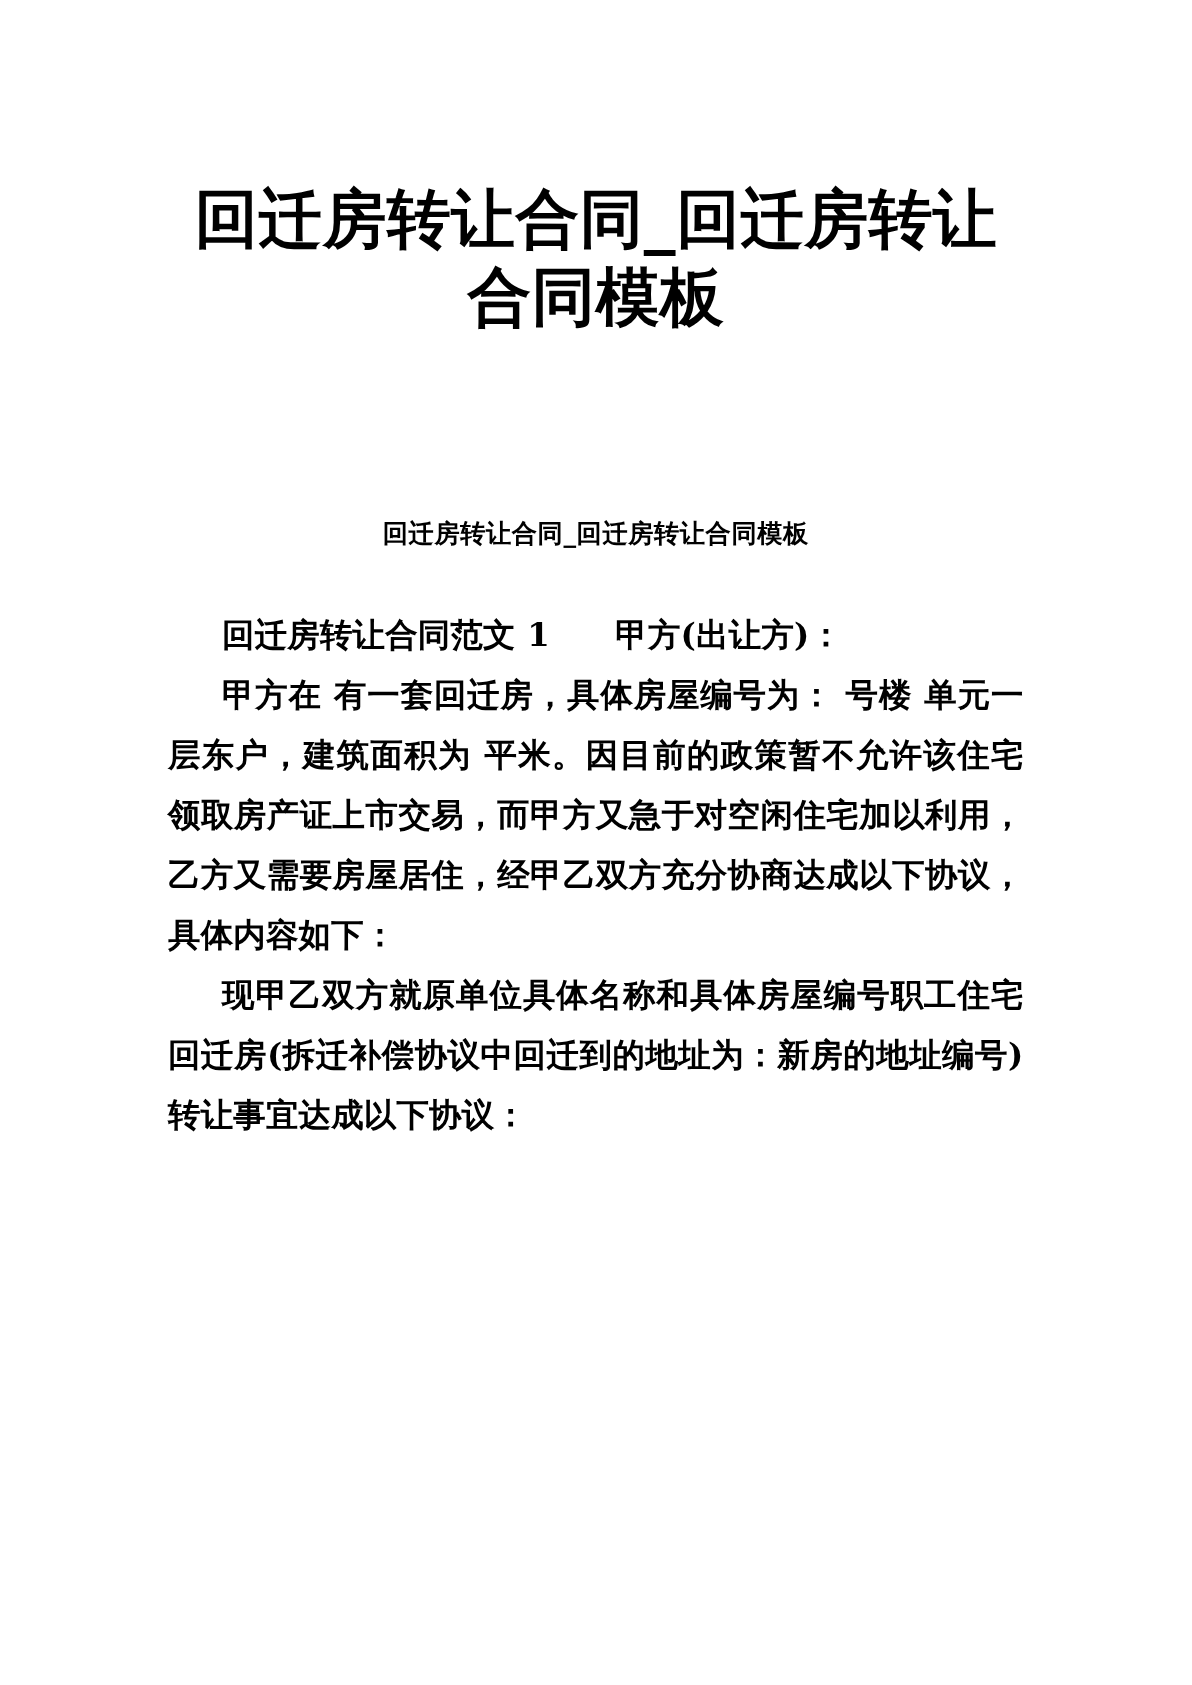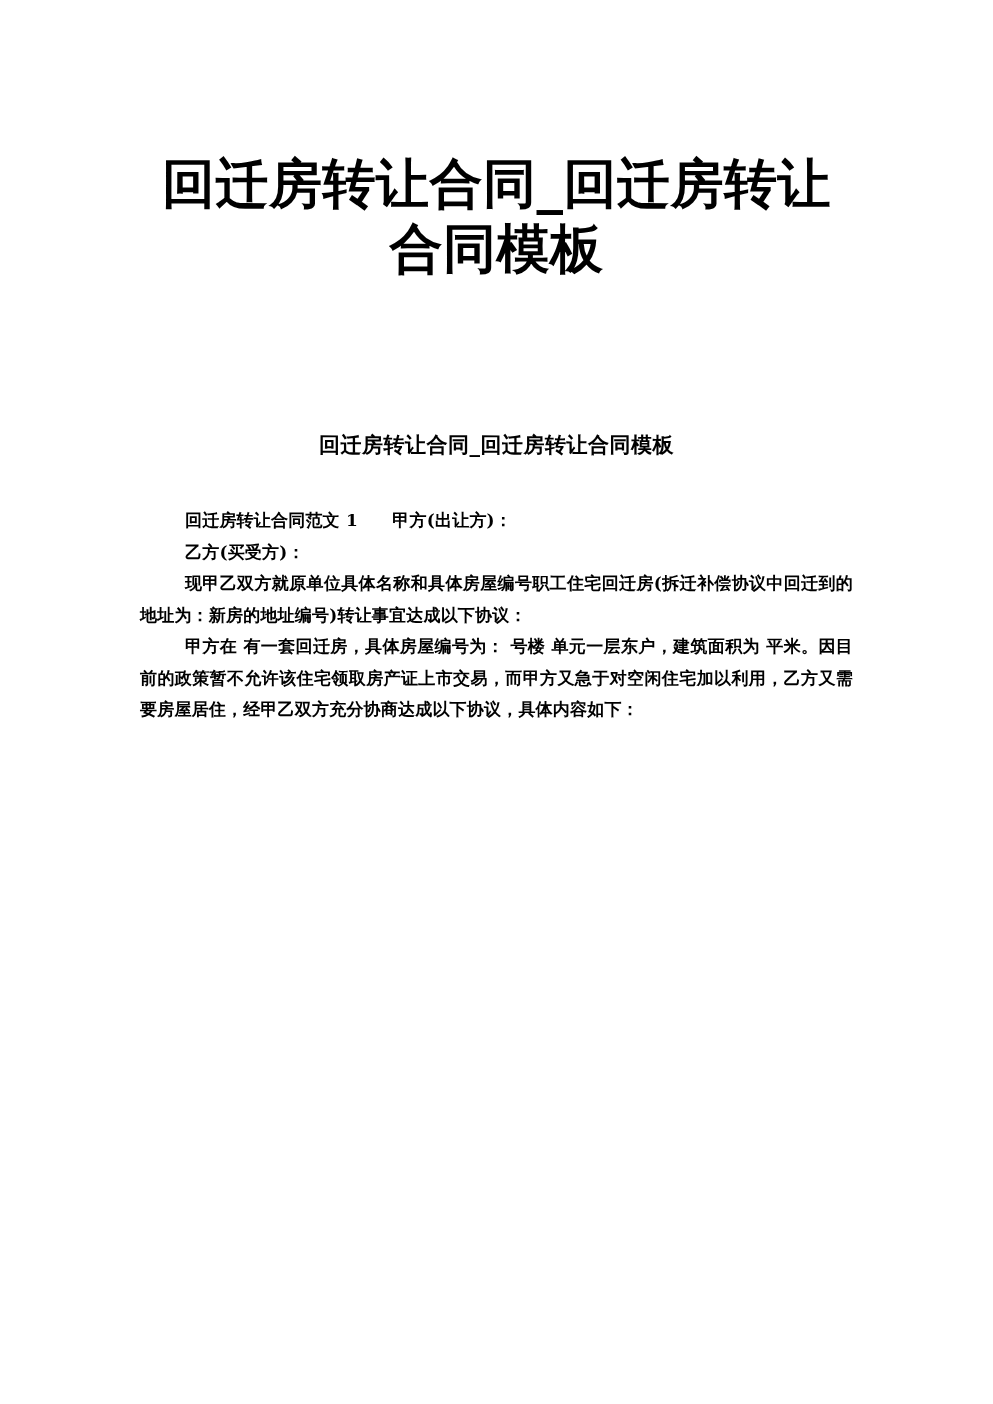"回迁房转让合同范文 1 甲方(出让方)：" p.para { font-size: 17px -> 27px }
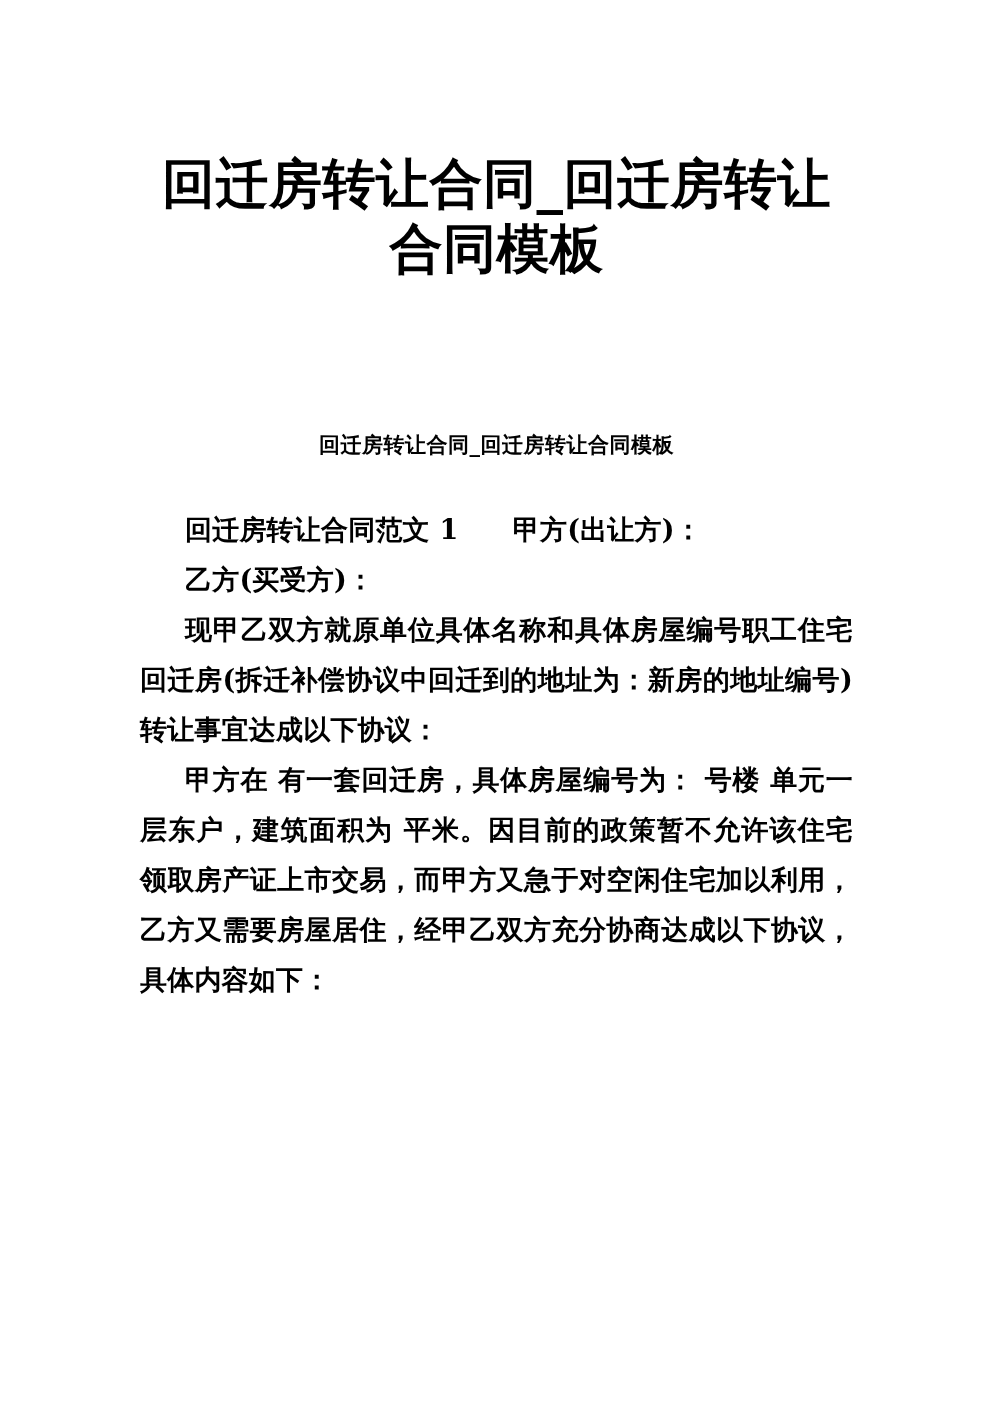"乙方(买受方)：" p.para { html: <p>乙方(买受方)：</p> -> none }
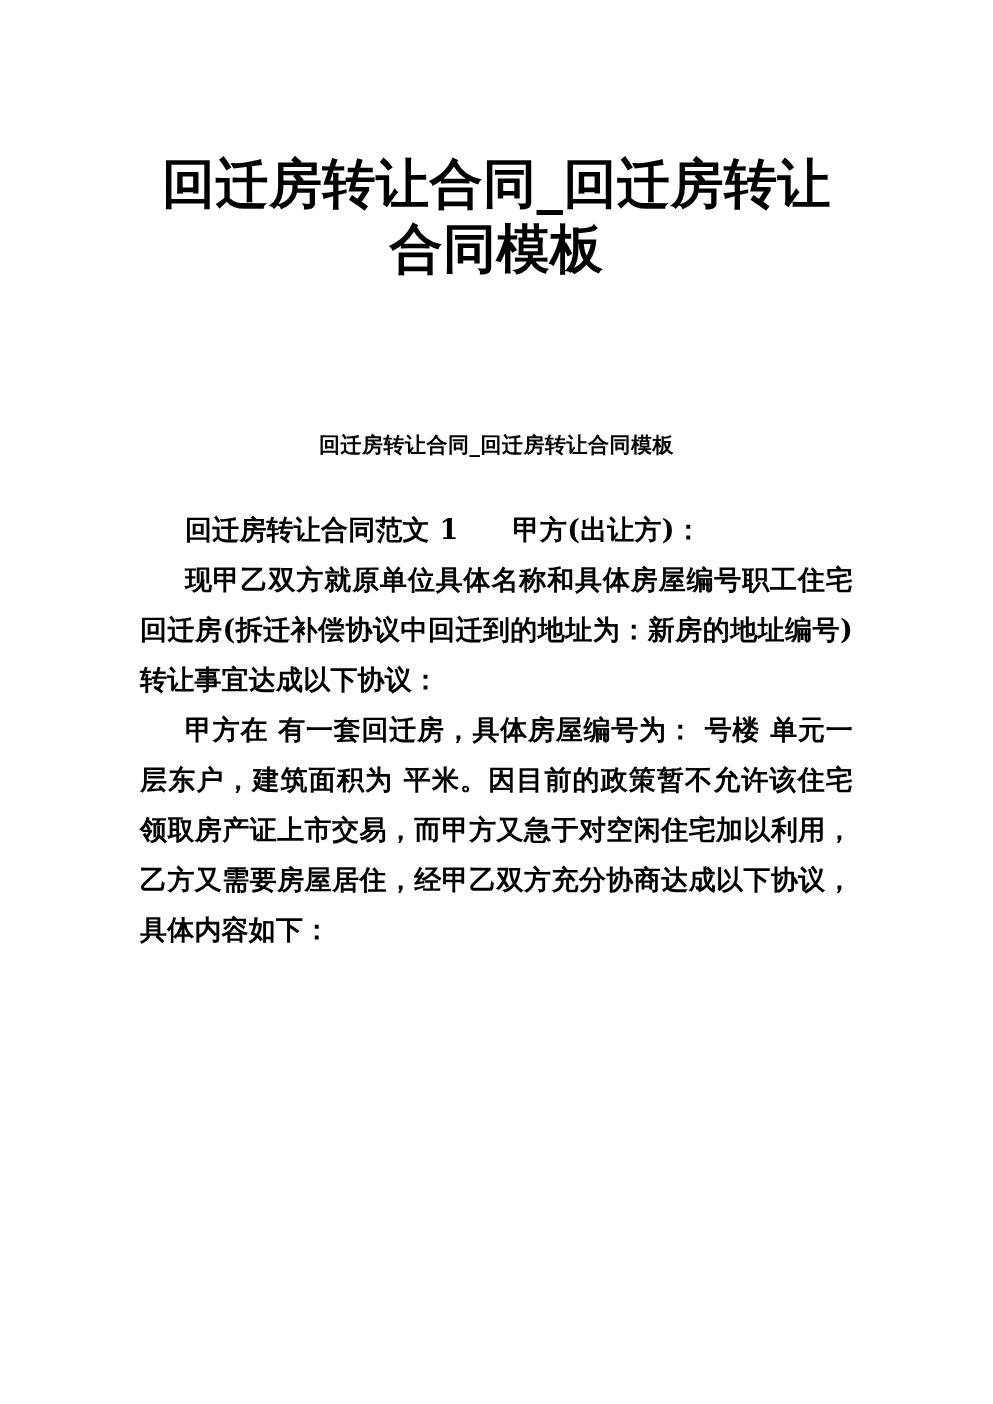"现甲乙双方就原单位具体名称和具体房屋编号职工住宅回迁房(拆迁补偿协议中回迁到的地" p.para { order: before "甲方在 有一套回迁房，具体房屋编号为： 号楼 单元一层东户，建筑面积为" -> after "甲方在 有一套回迁房，具体房屋编号为： 号楼 单元一层东户，建筑面积为" }
